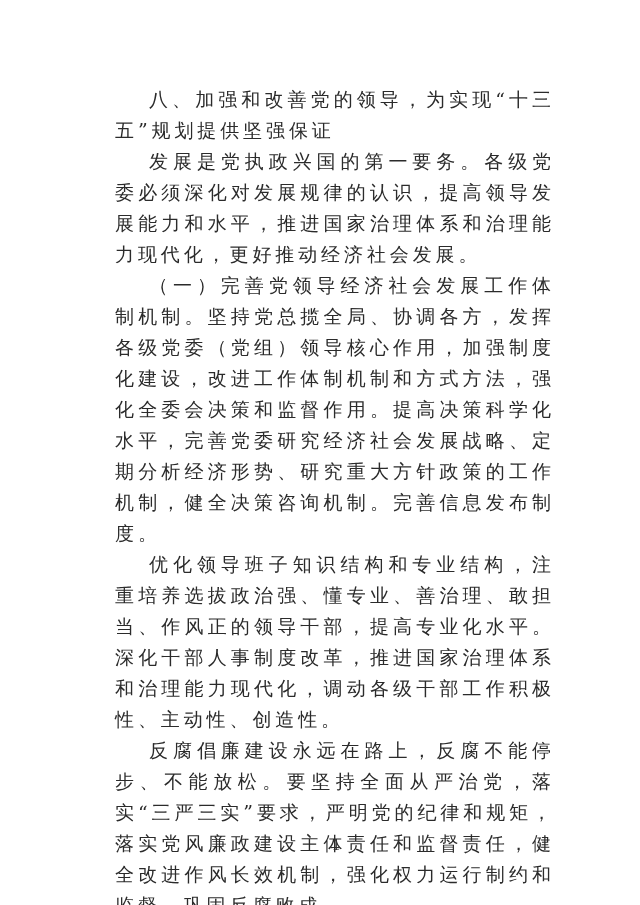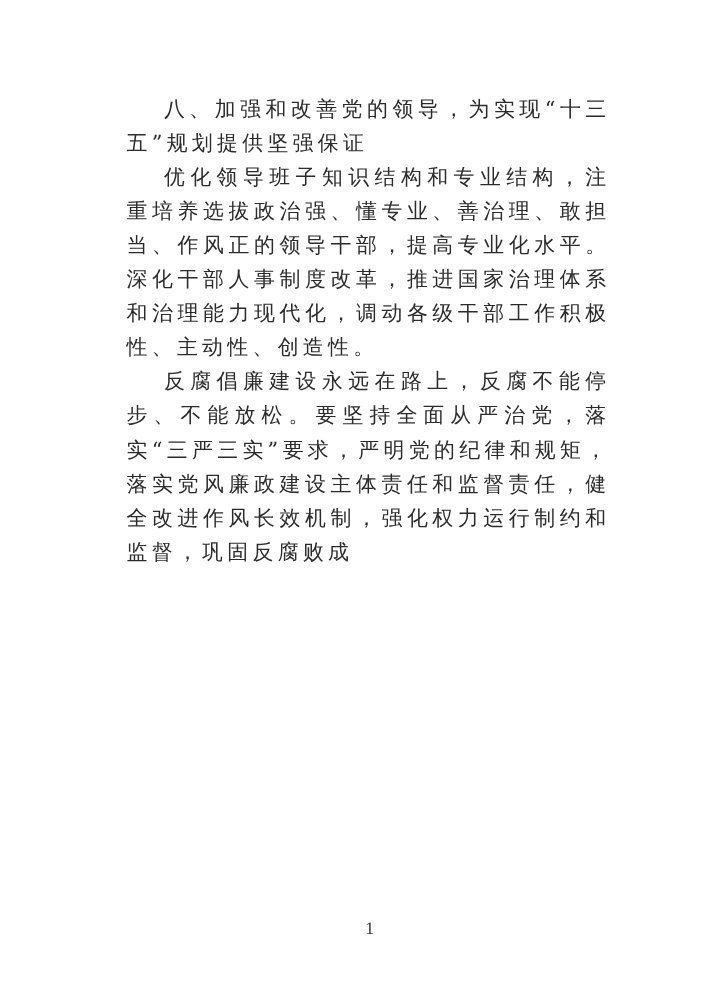"发展是党执政兴国的第一要务。各级党委必须深化对发展规律的认识，提高领导发展能力和" p.para { html: none -> <p>发展是党执政兴国的第一要务。各级党委必须深化对发展规律的认识，提高领导发展能力和水平，推进国家治理体系和治理能力现代化，更好推动经济社会发展。</p> }
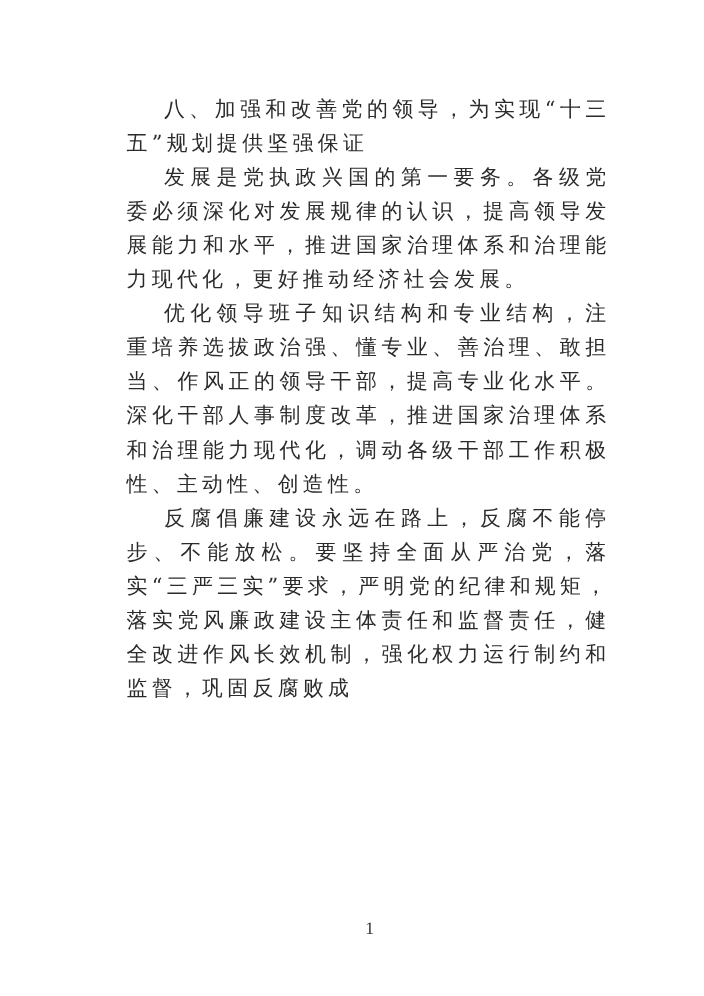"（一）完善党领导经济社会发展工作体制机制。坚持党总揽全局、协调各方，发挥各级党委" p.para { html: none -> <p>（一）完善党领导经济社会发展工作体制机制。坚持党总揽全局、协调各方，发挥各级党委（党组）领导核心作用，加强制度化建设，改进工作体制机制和方式方法，强化全委会决策和监督作用。提高决策科学化水平，完善党委研究经济社会发展战略、定期分析经济形势、研究重大方针政策的工作机制，健全决策咨询机制。完善信息发布制度。</p> }
